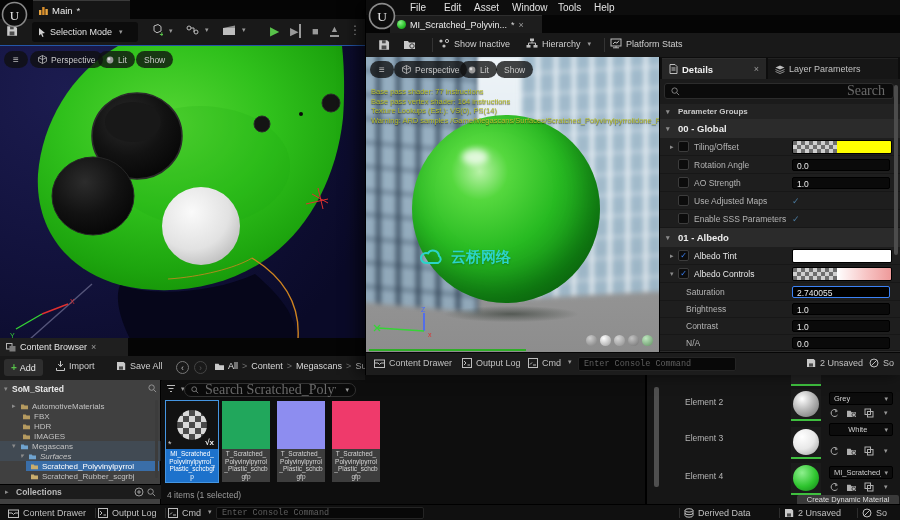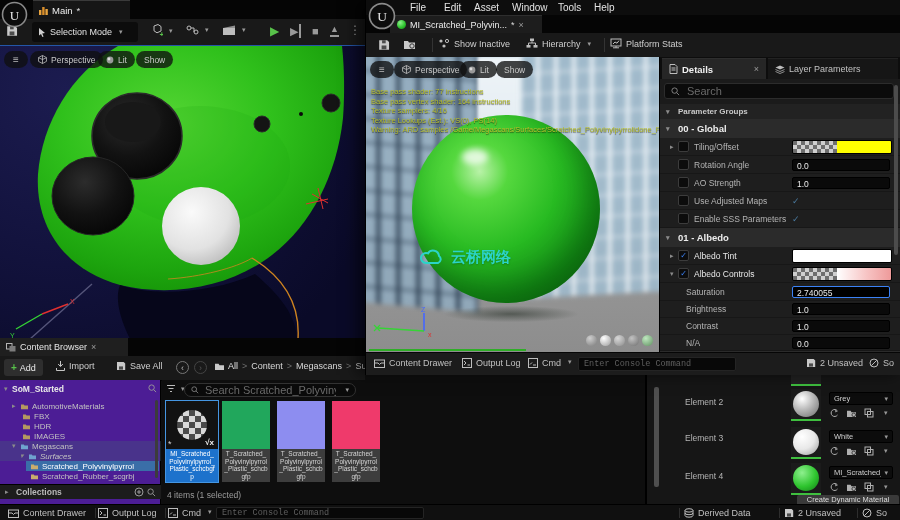"Search" .sin { font-family: Liberation Sans, sans-serif -> Liberation Serif, serif; font-size: 11px -> 14px; text-align: none -> right }
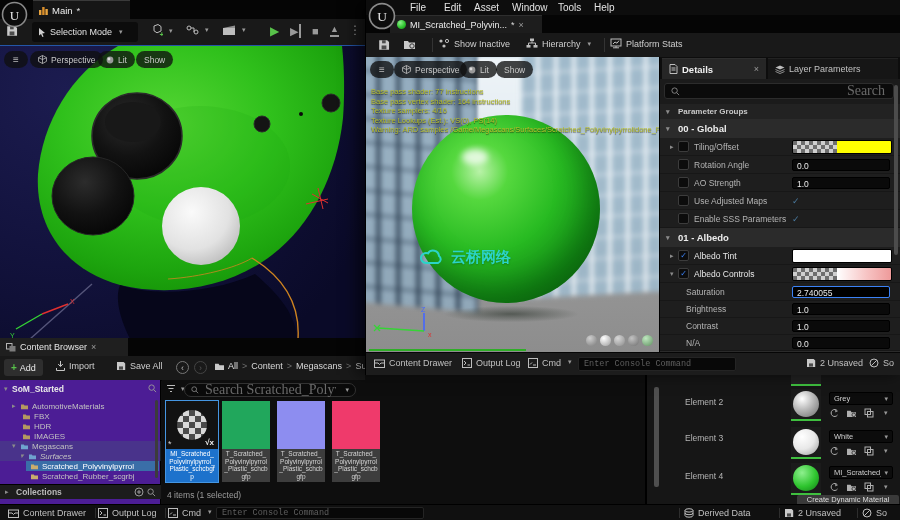"Texture samplers: 4/16" div.statline { html: <div>Texture samplers: 4/16</div> -> none }
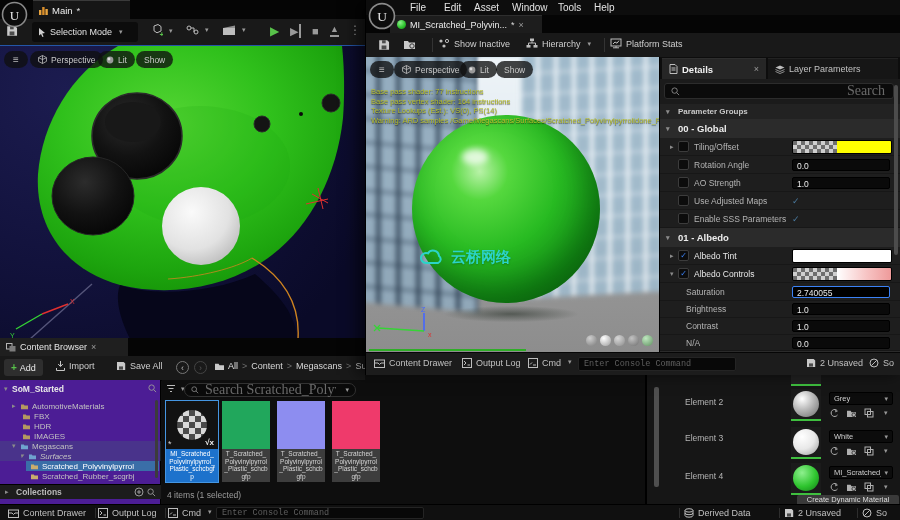"SoM_Started" div.abs { background: #4c1d95 -> #404040 }
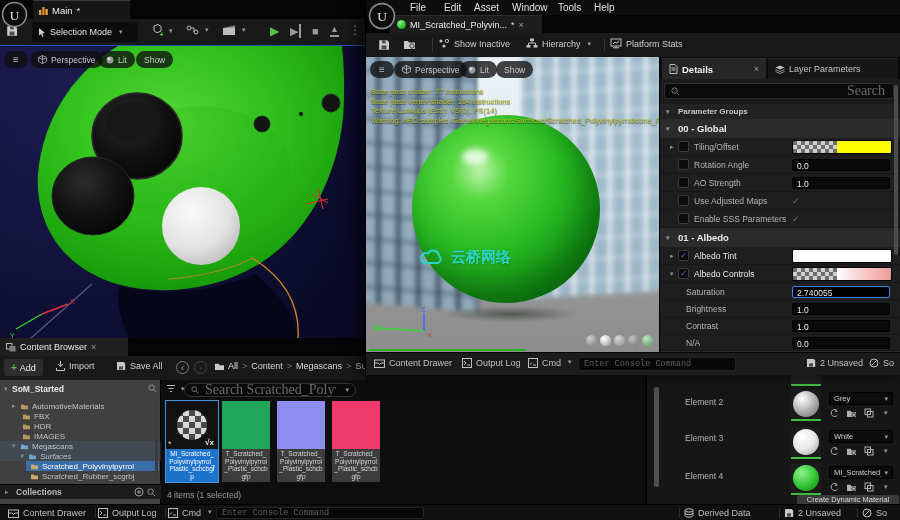"White" div.abs { text-align: none -> center; top: 55px -> 48px }
